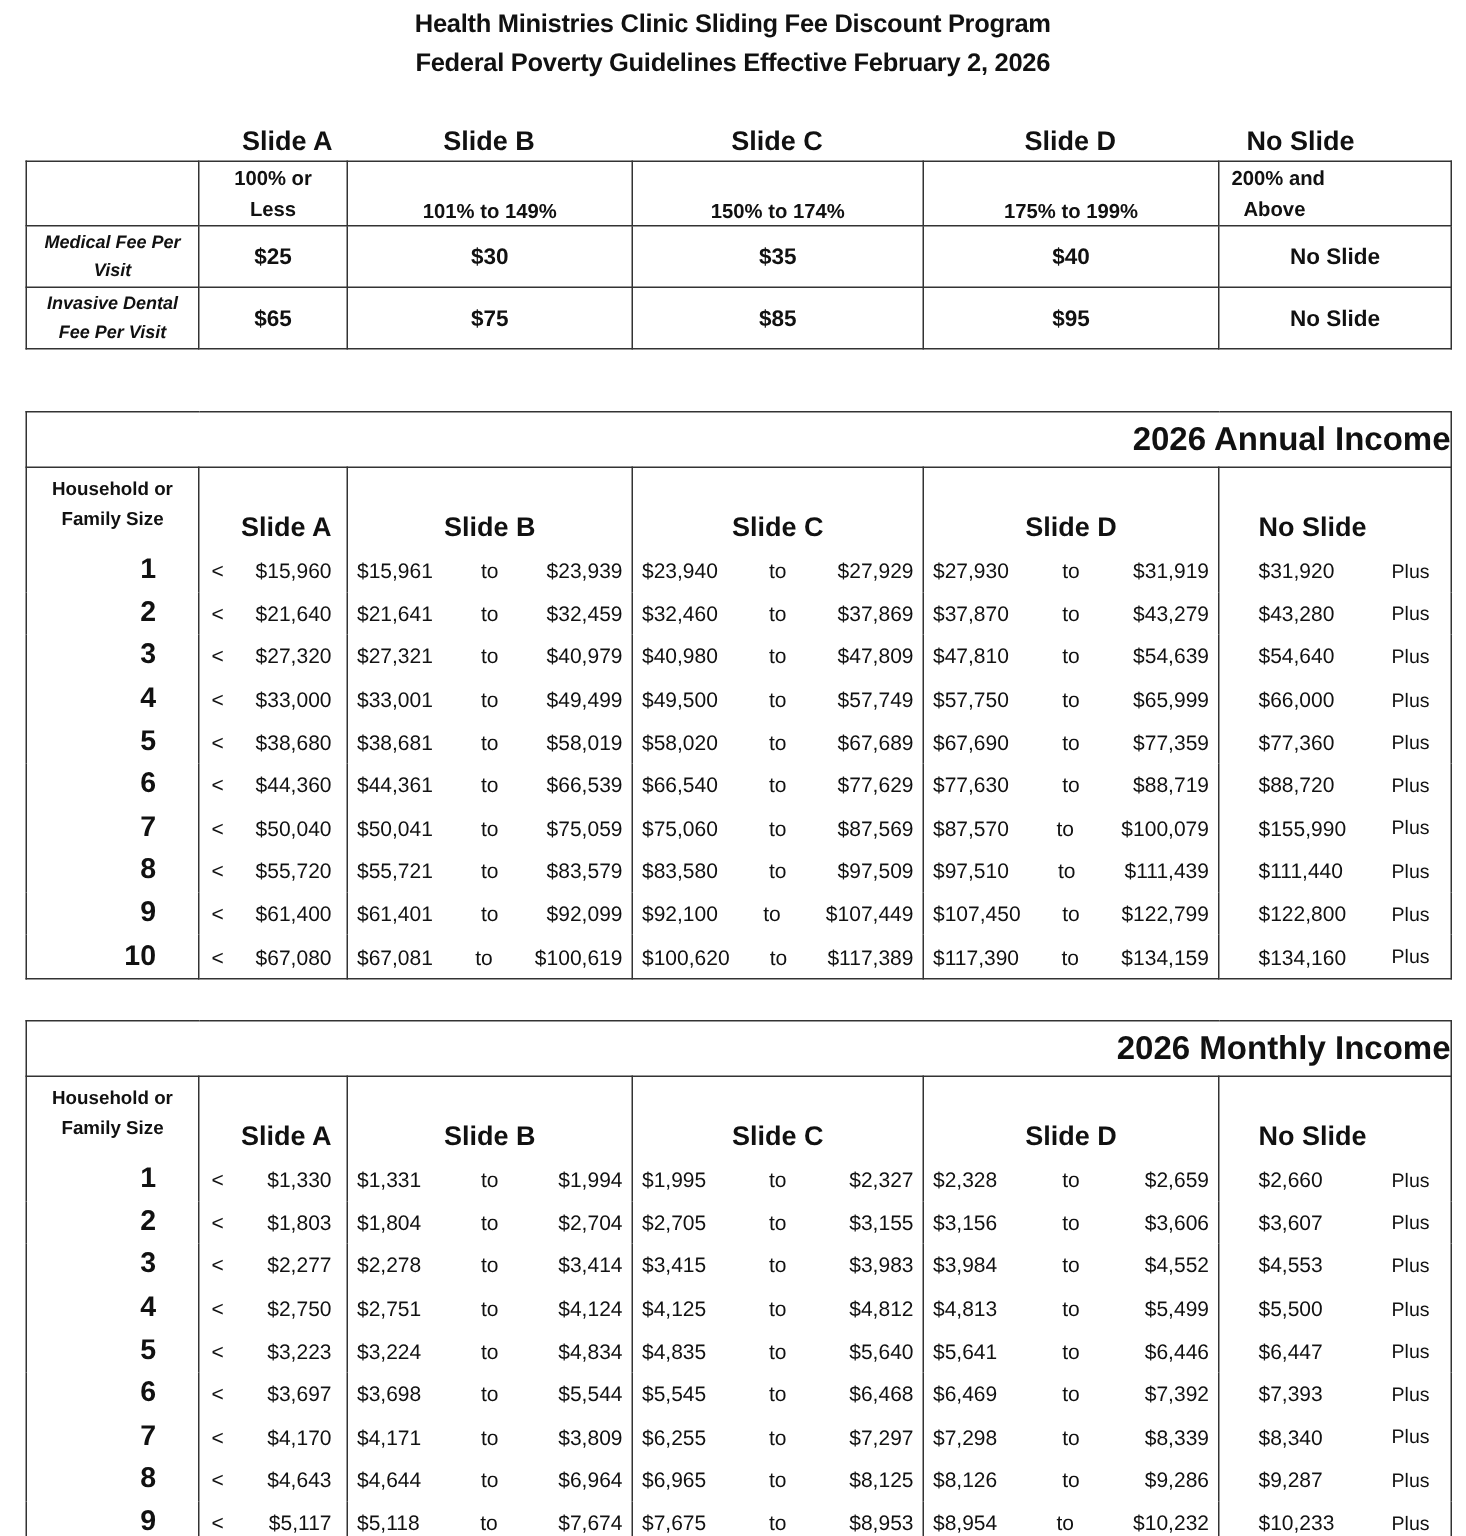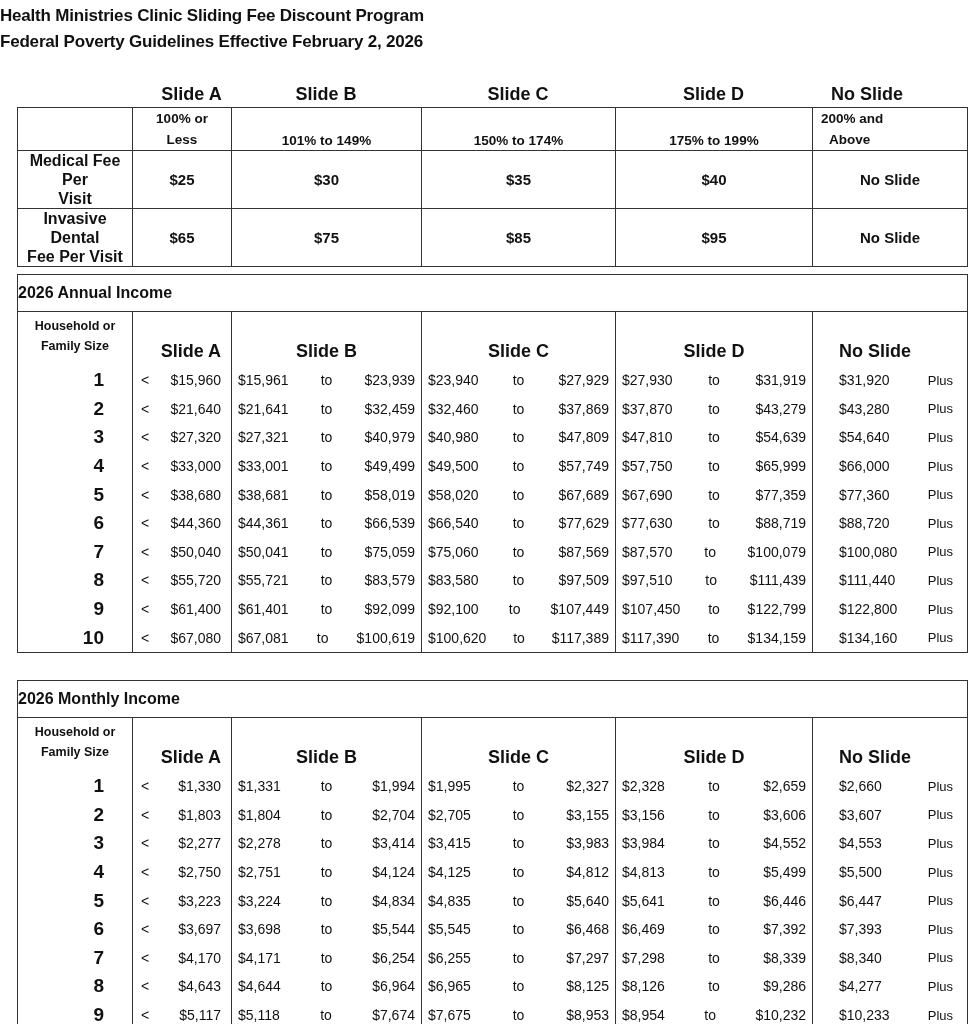"Health Ministries Clinic Sliding Fee" .title { text-align: none -> center }
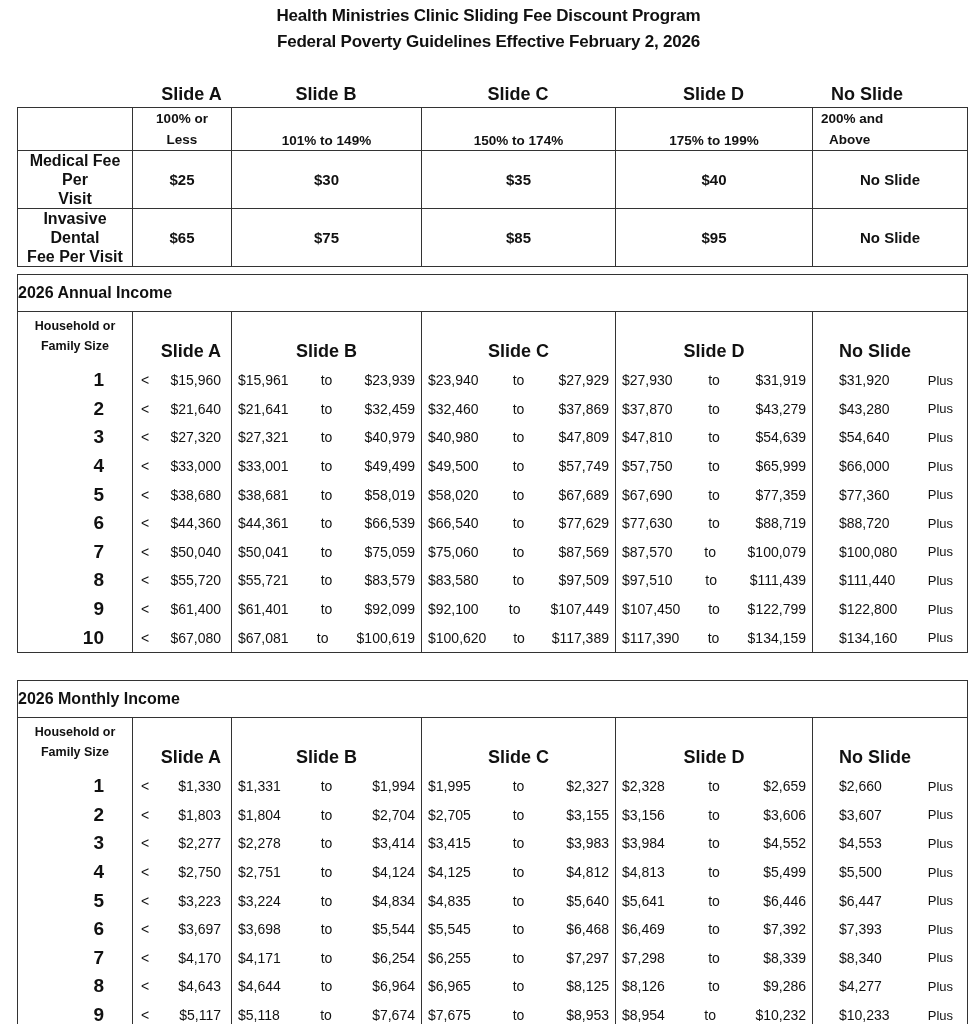"Medical Fee Per" #fee tr.fee td.rowlabel { font-size: 16px -> 12px; font-style: none -> italic }
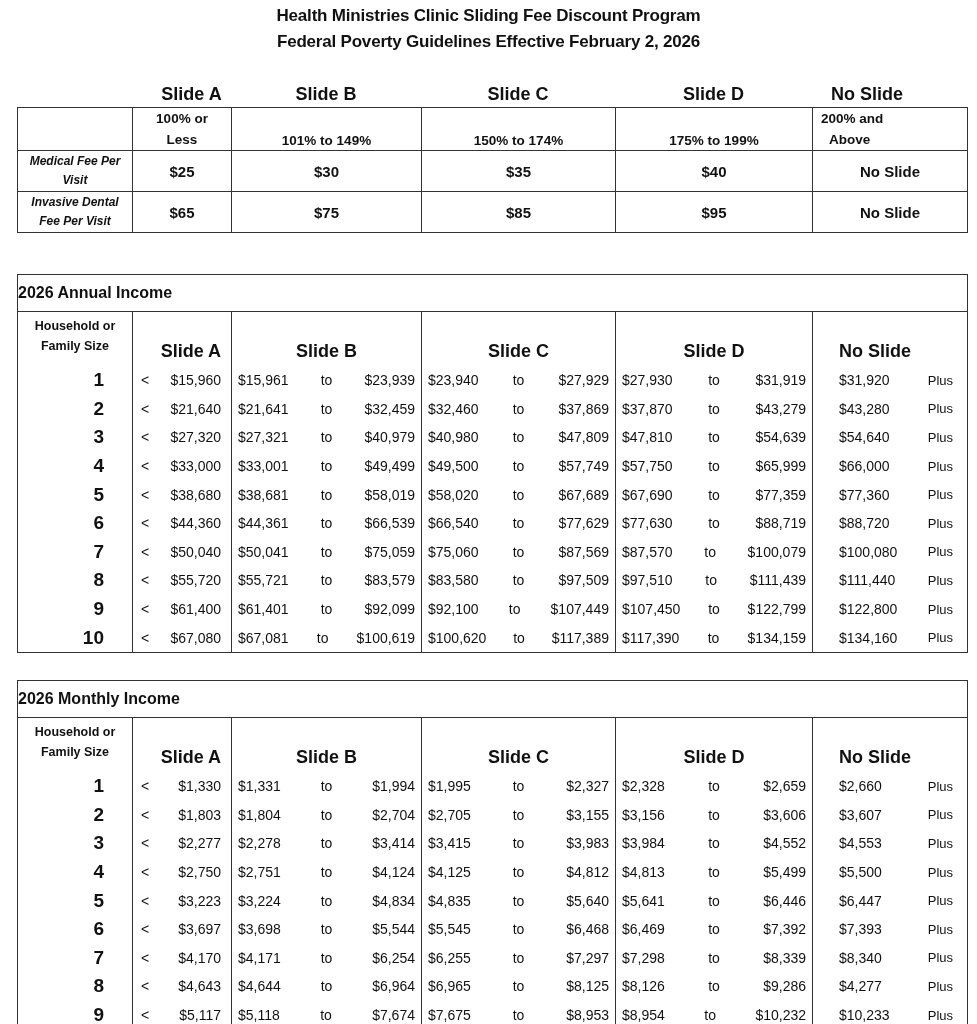"2026 Annual Income" .inc .sec td { font-size: 16px -> 22px; text-align: left -> right }
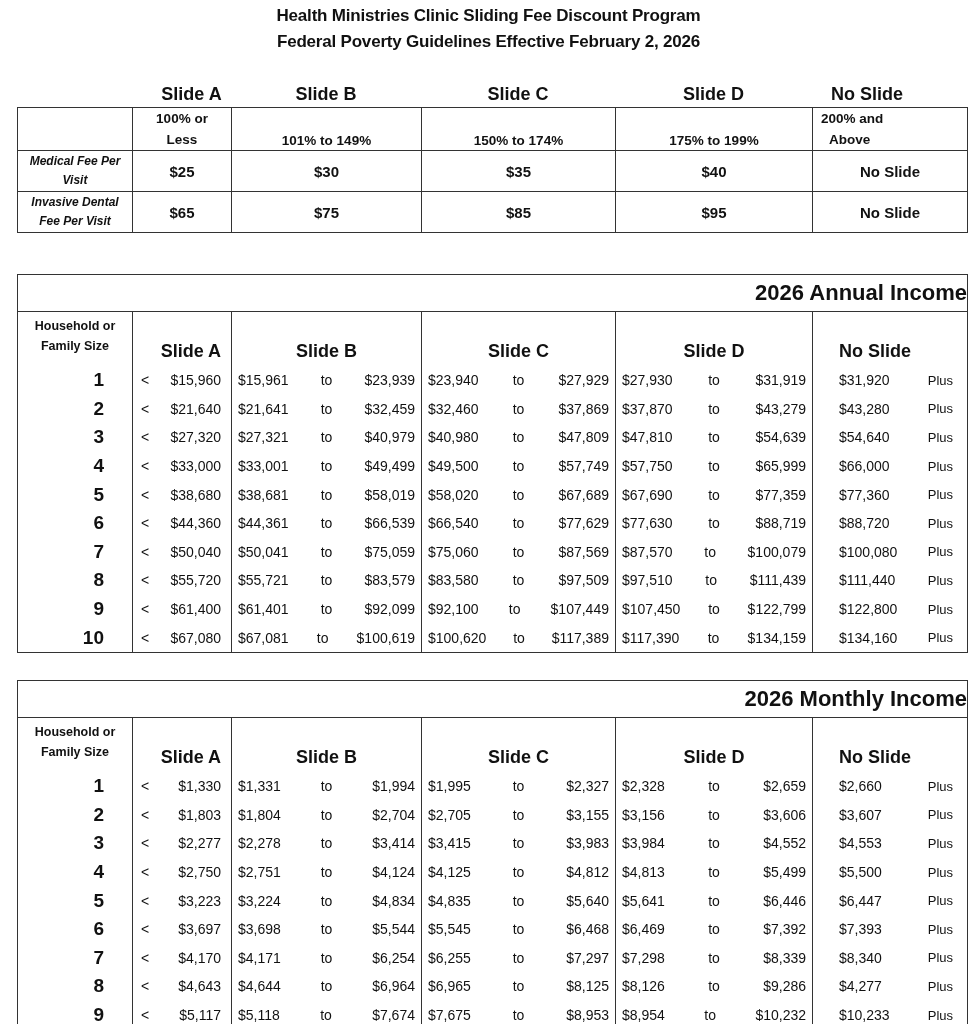"$100,080" span { text: $100,080 -> $155,990 }
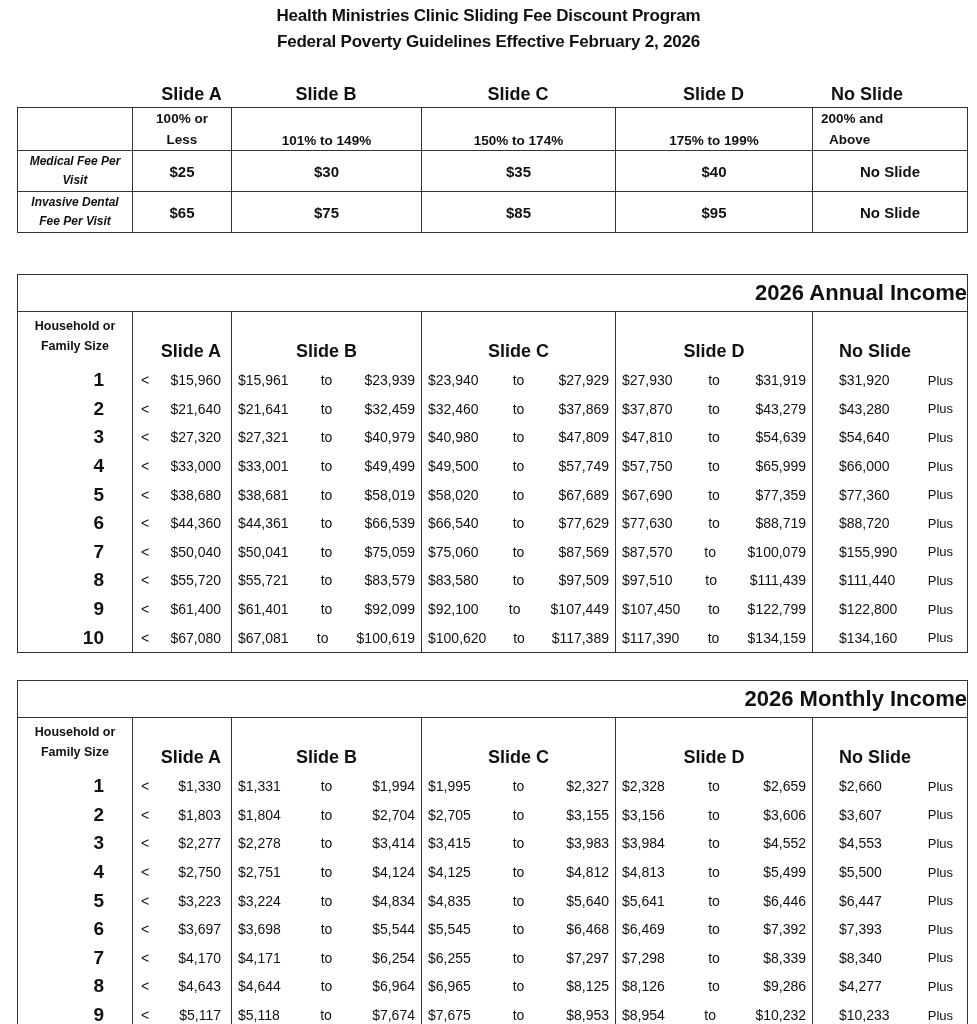"$6,254" span { text: $6,254 -> $3,809 }
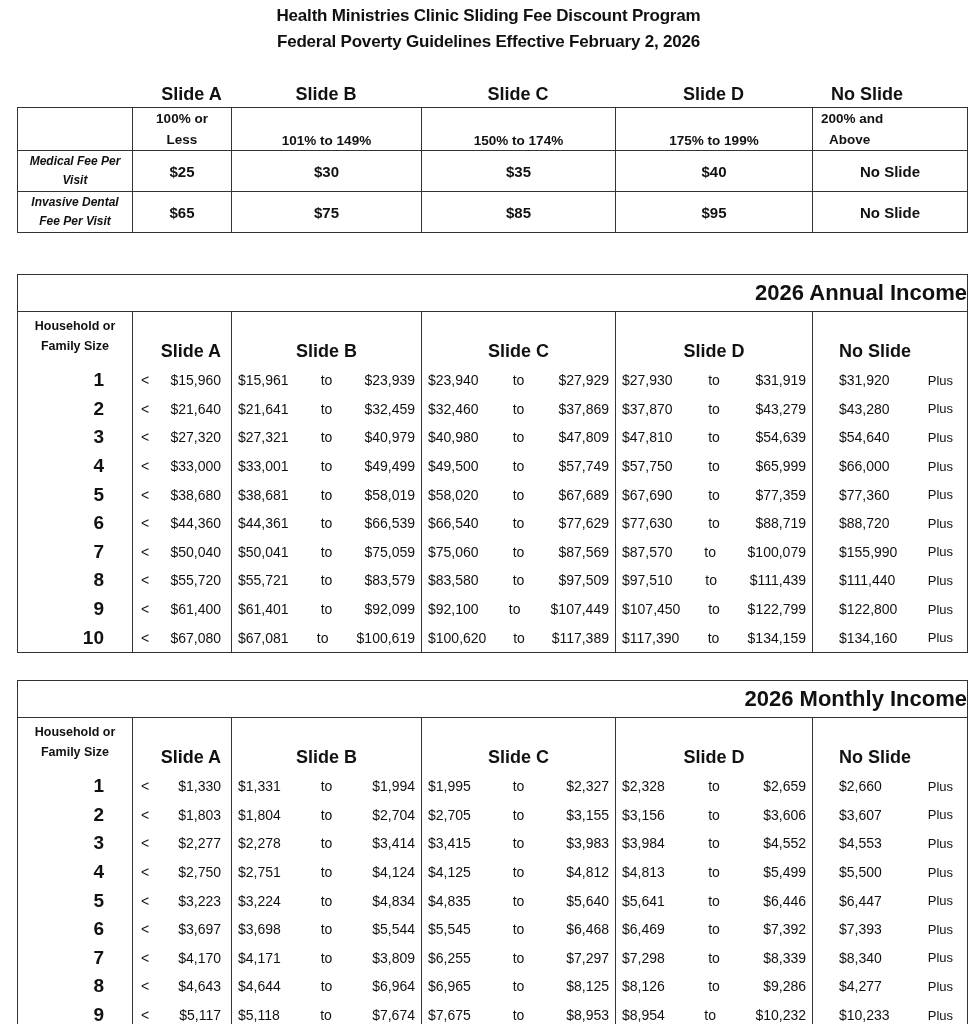"$4,277" span { text: $4,277 -> $9,287 }
